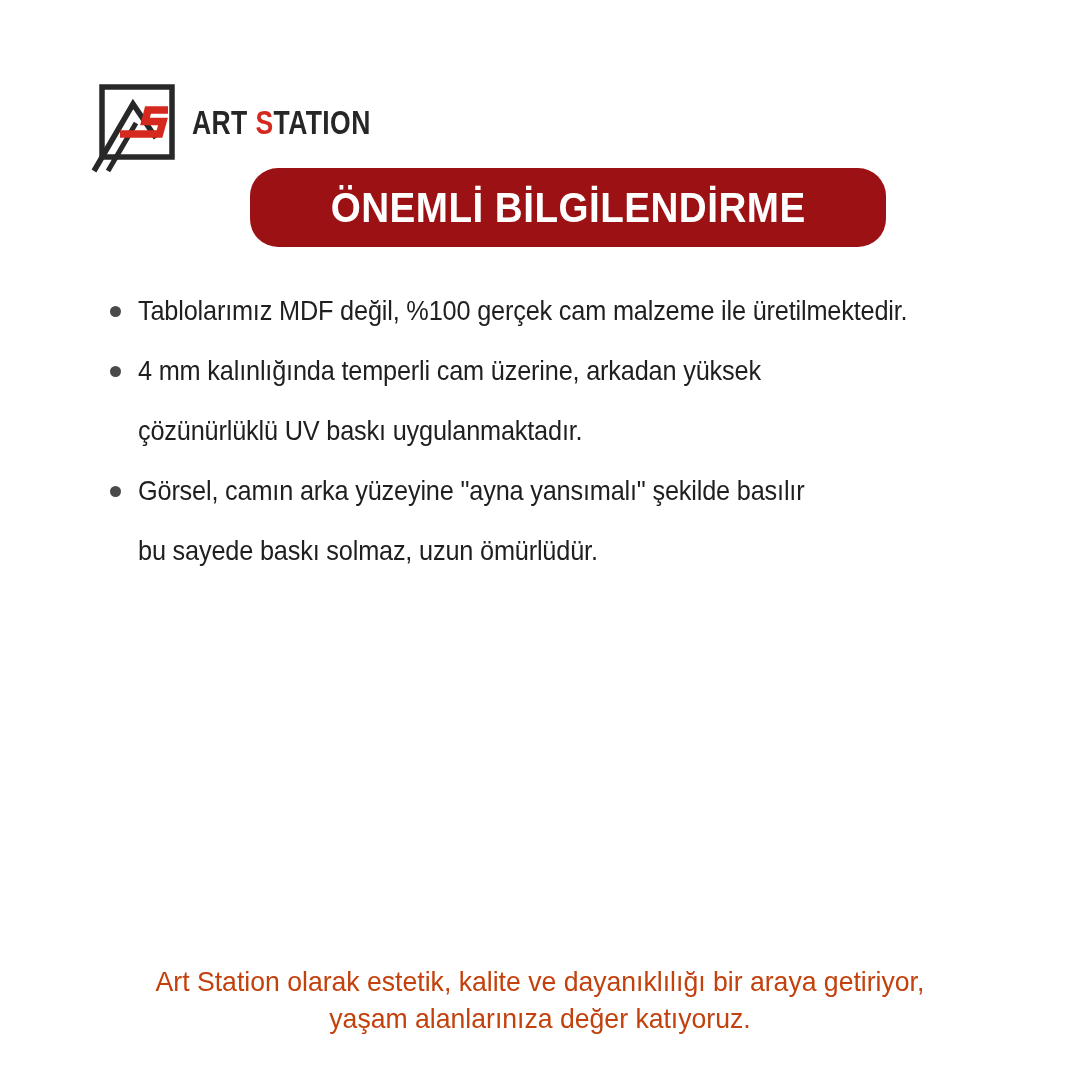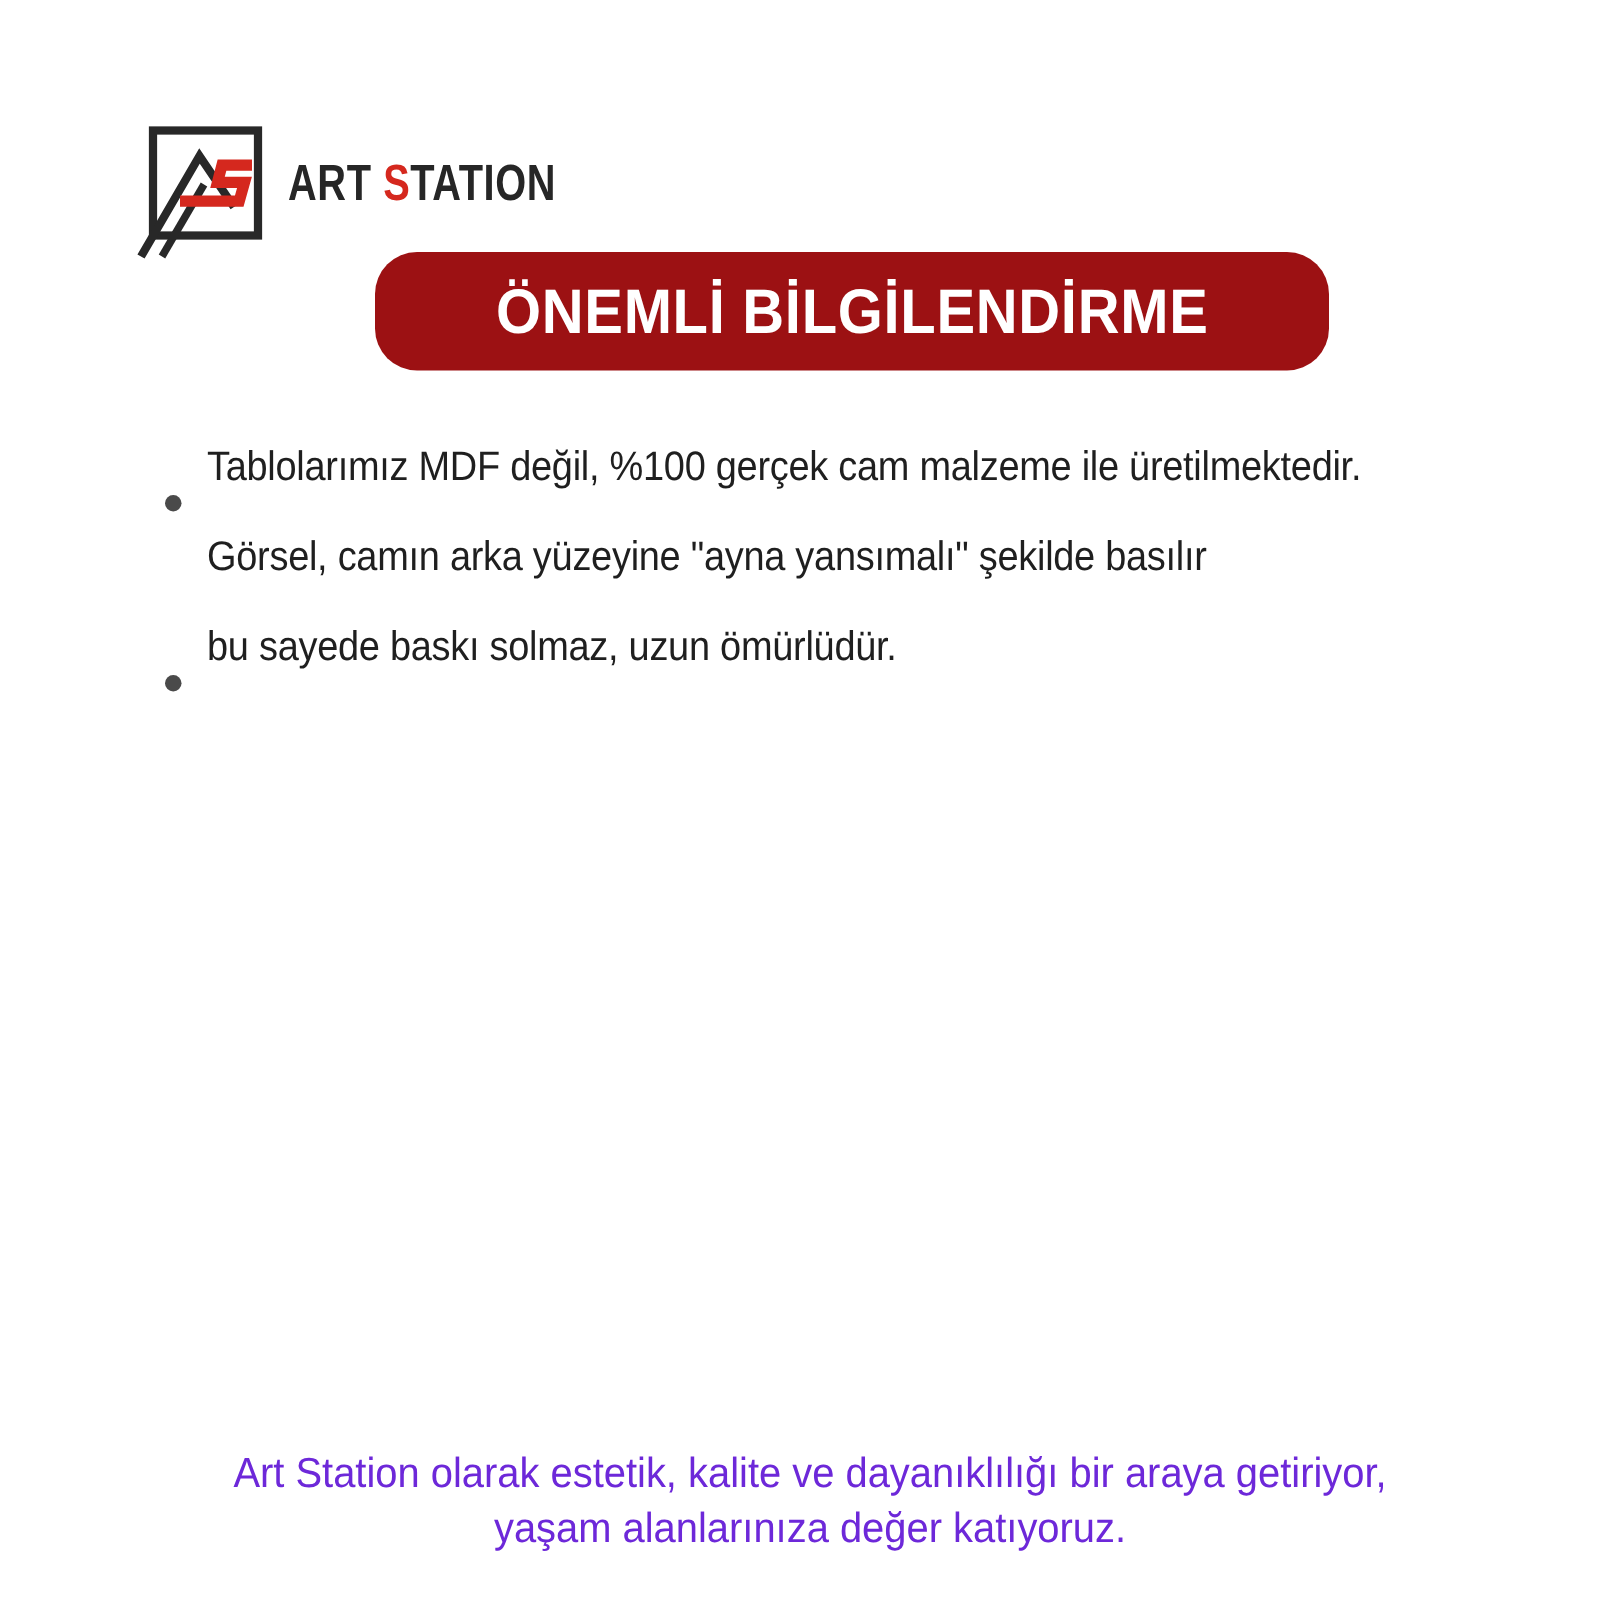"Tablolarımız MDF değil, %100 gerçek" .info-item { align-items: flex-end -> flex-start }
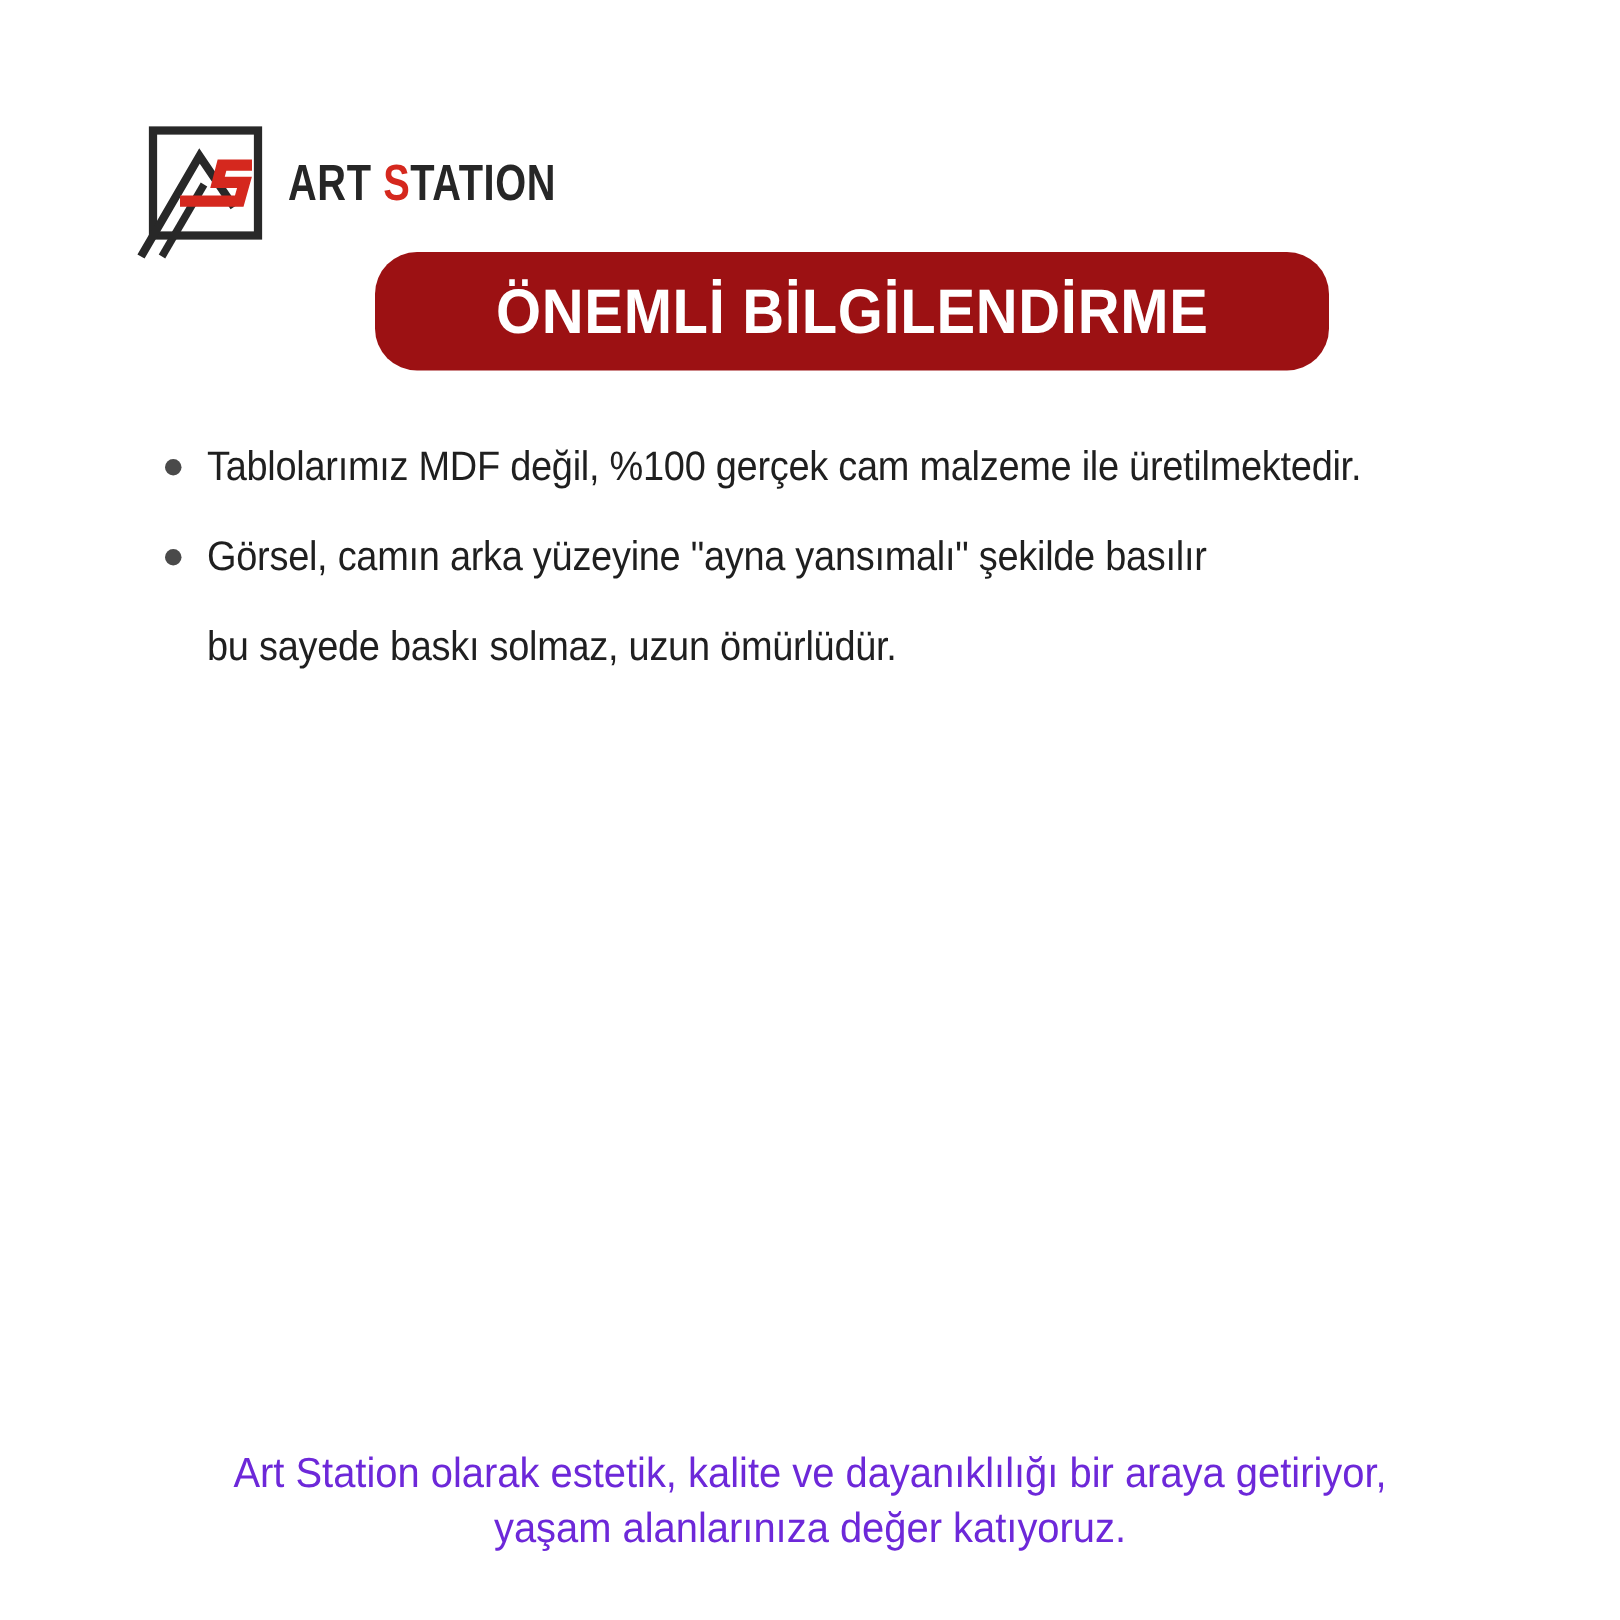"4 mm kalınlığında temperli cam" li.info-item { html: none -> <li> <span></span> <div> <span>4 mm kalınlığında temperli cam üzerine, arkadan yüksek</span> <span>çözünürlüklü UV baskı uygulanmaktadır.</span> </div> </li> }
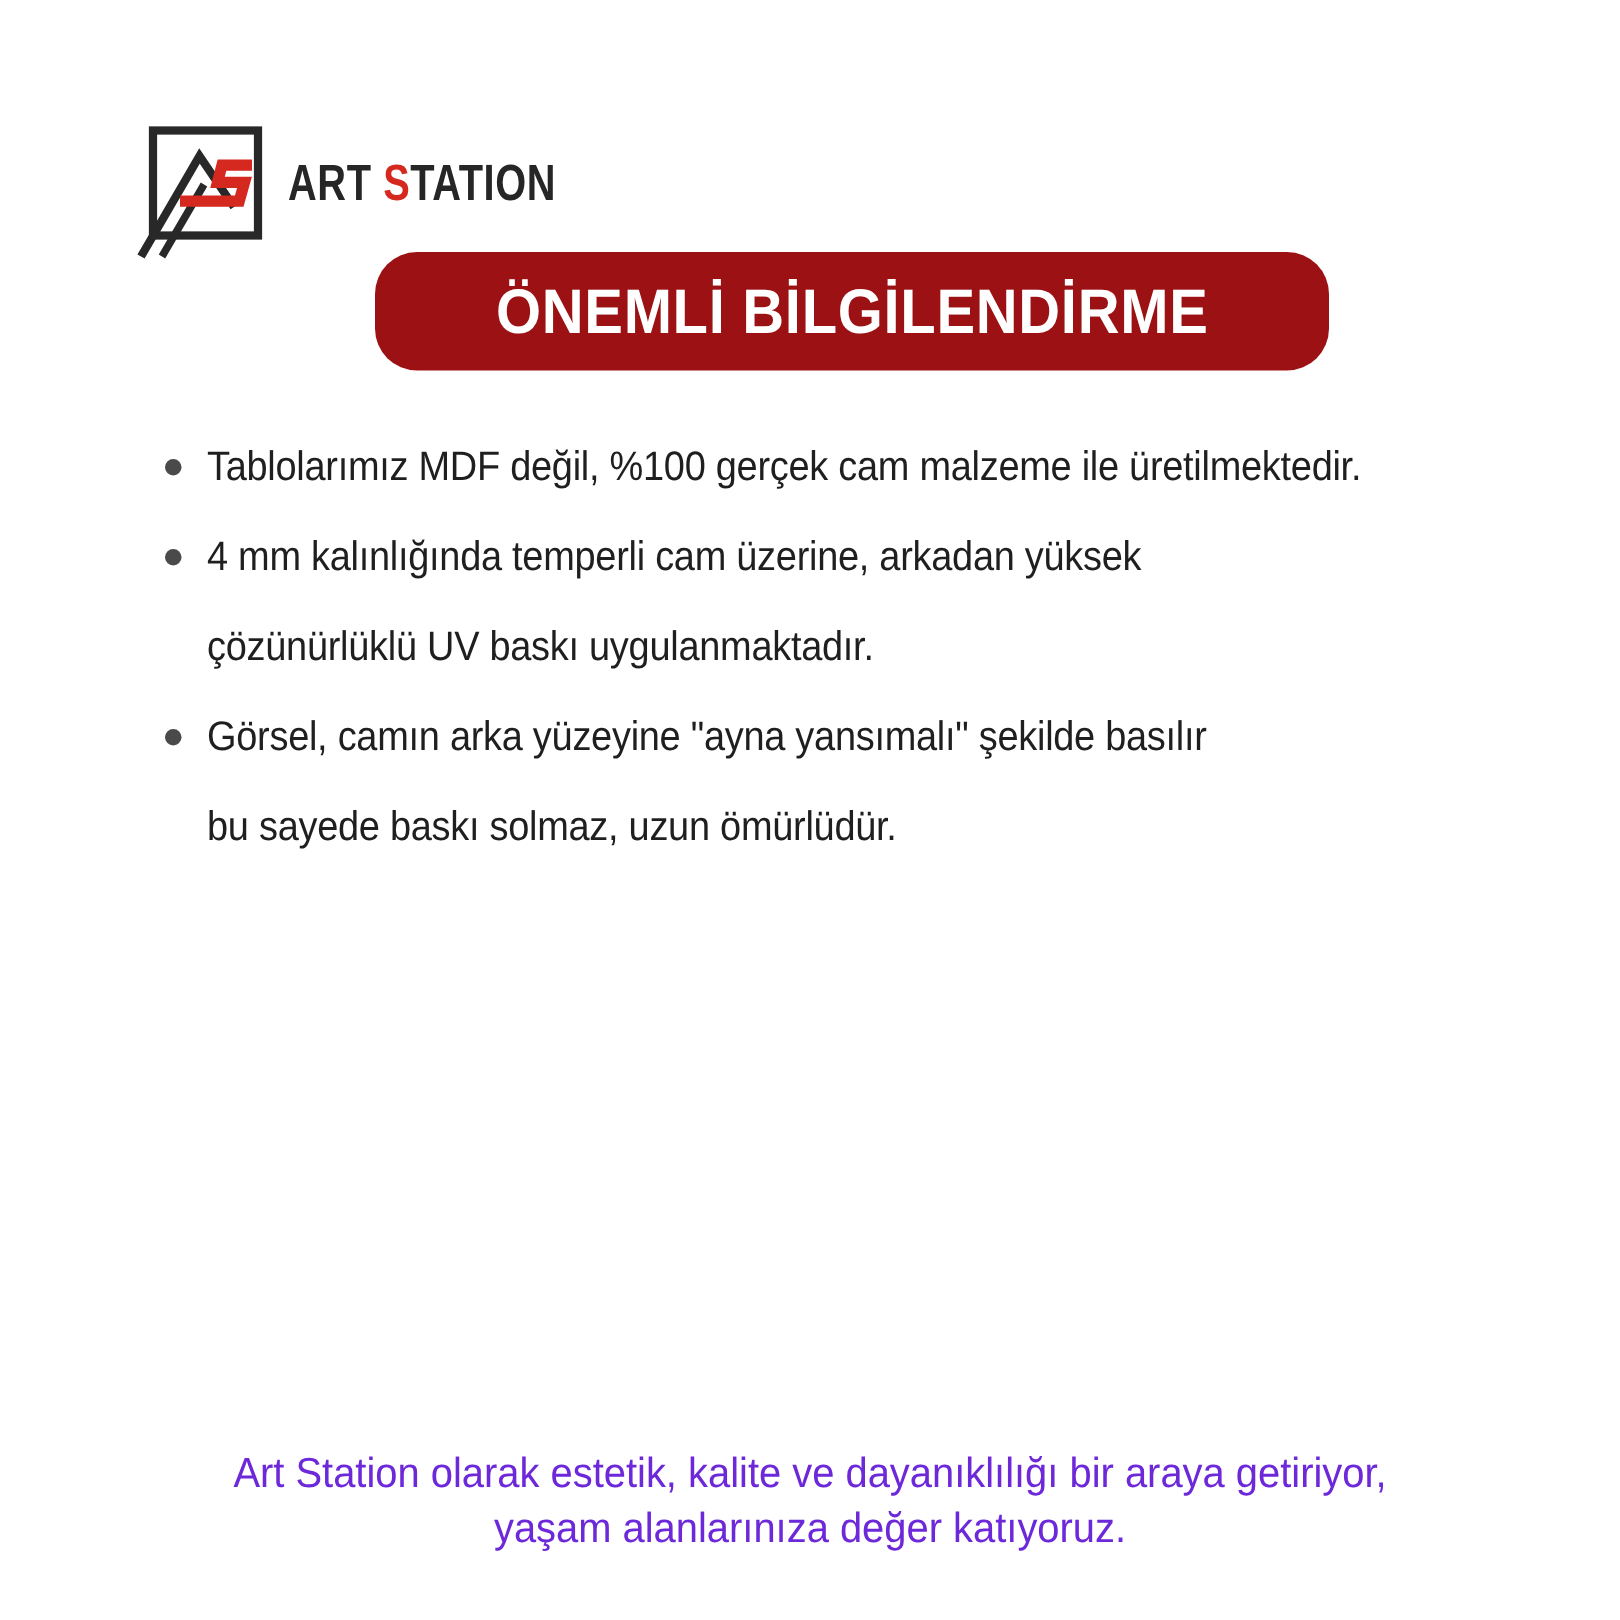"Art Station olarak estetik, kalite" .footer { color: #6d28d9 -> #c2410c }
